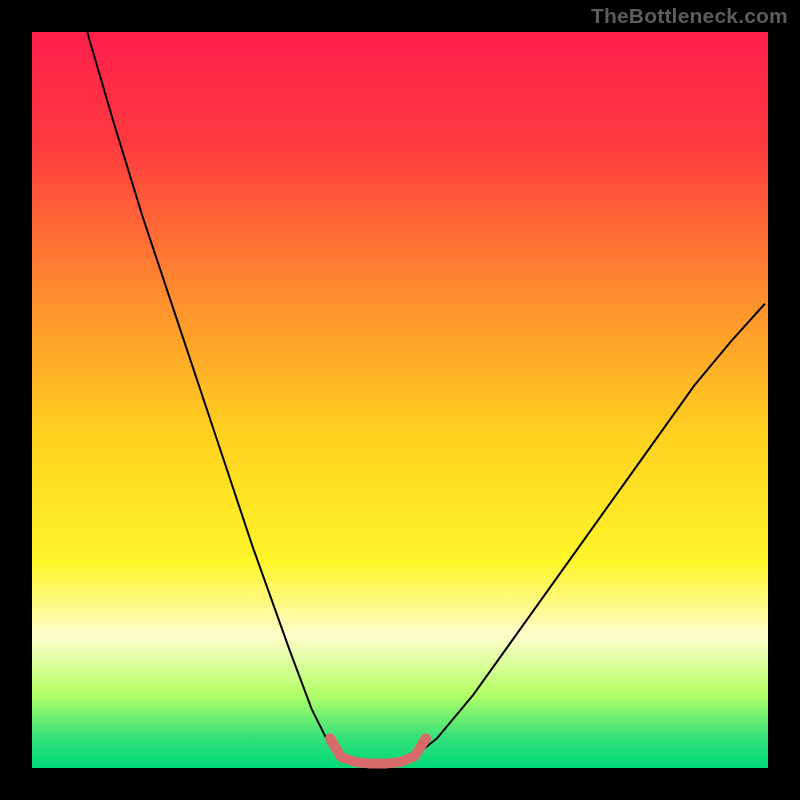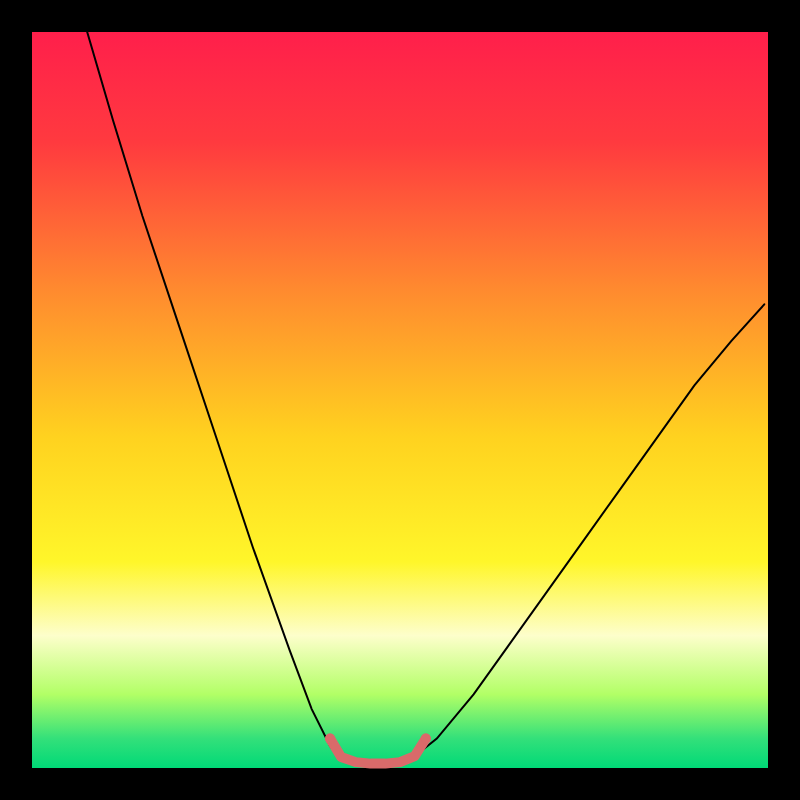"TheBottleneck.com" div.watermark { html: none -> <div>TheBottleneck.com</div> }
